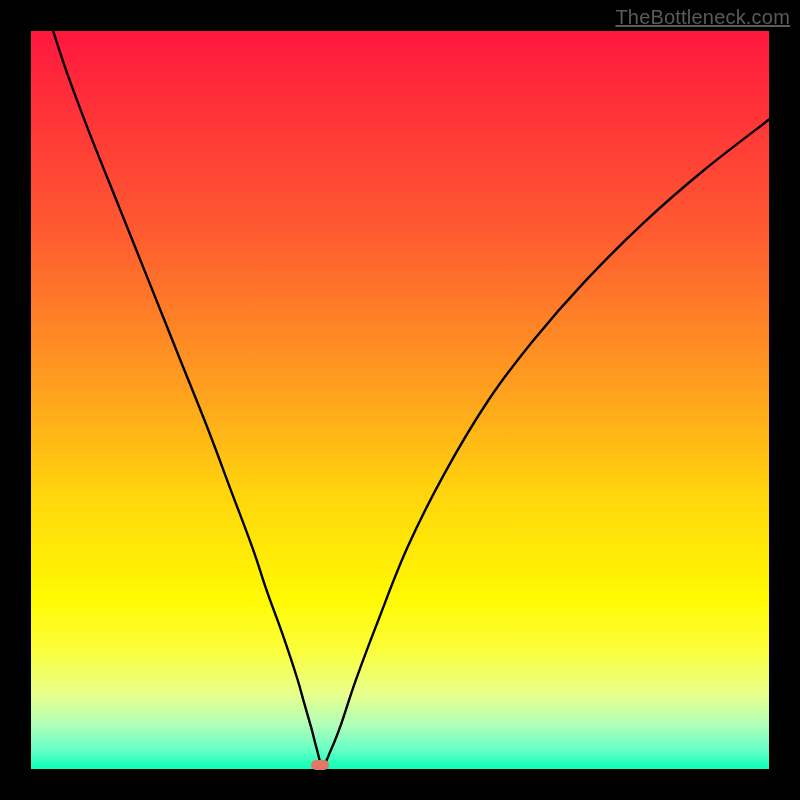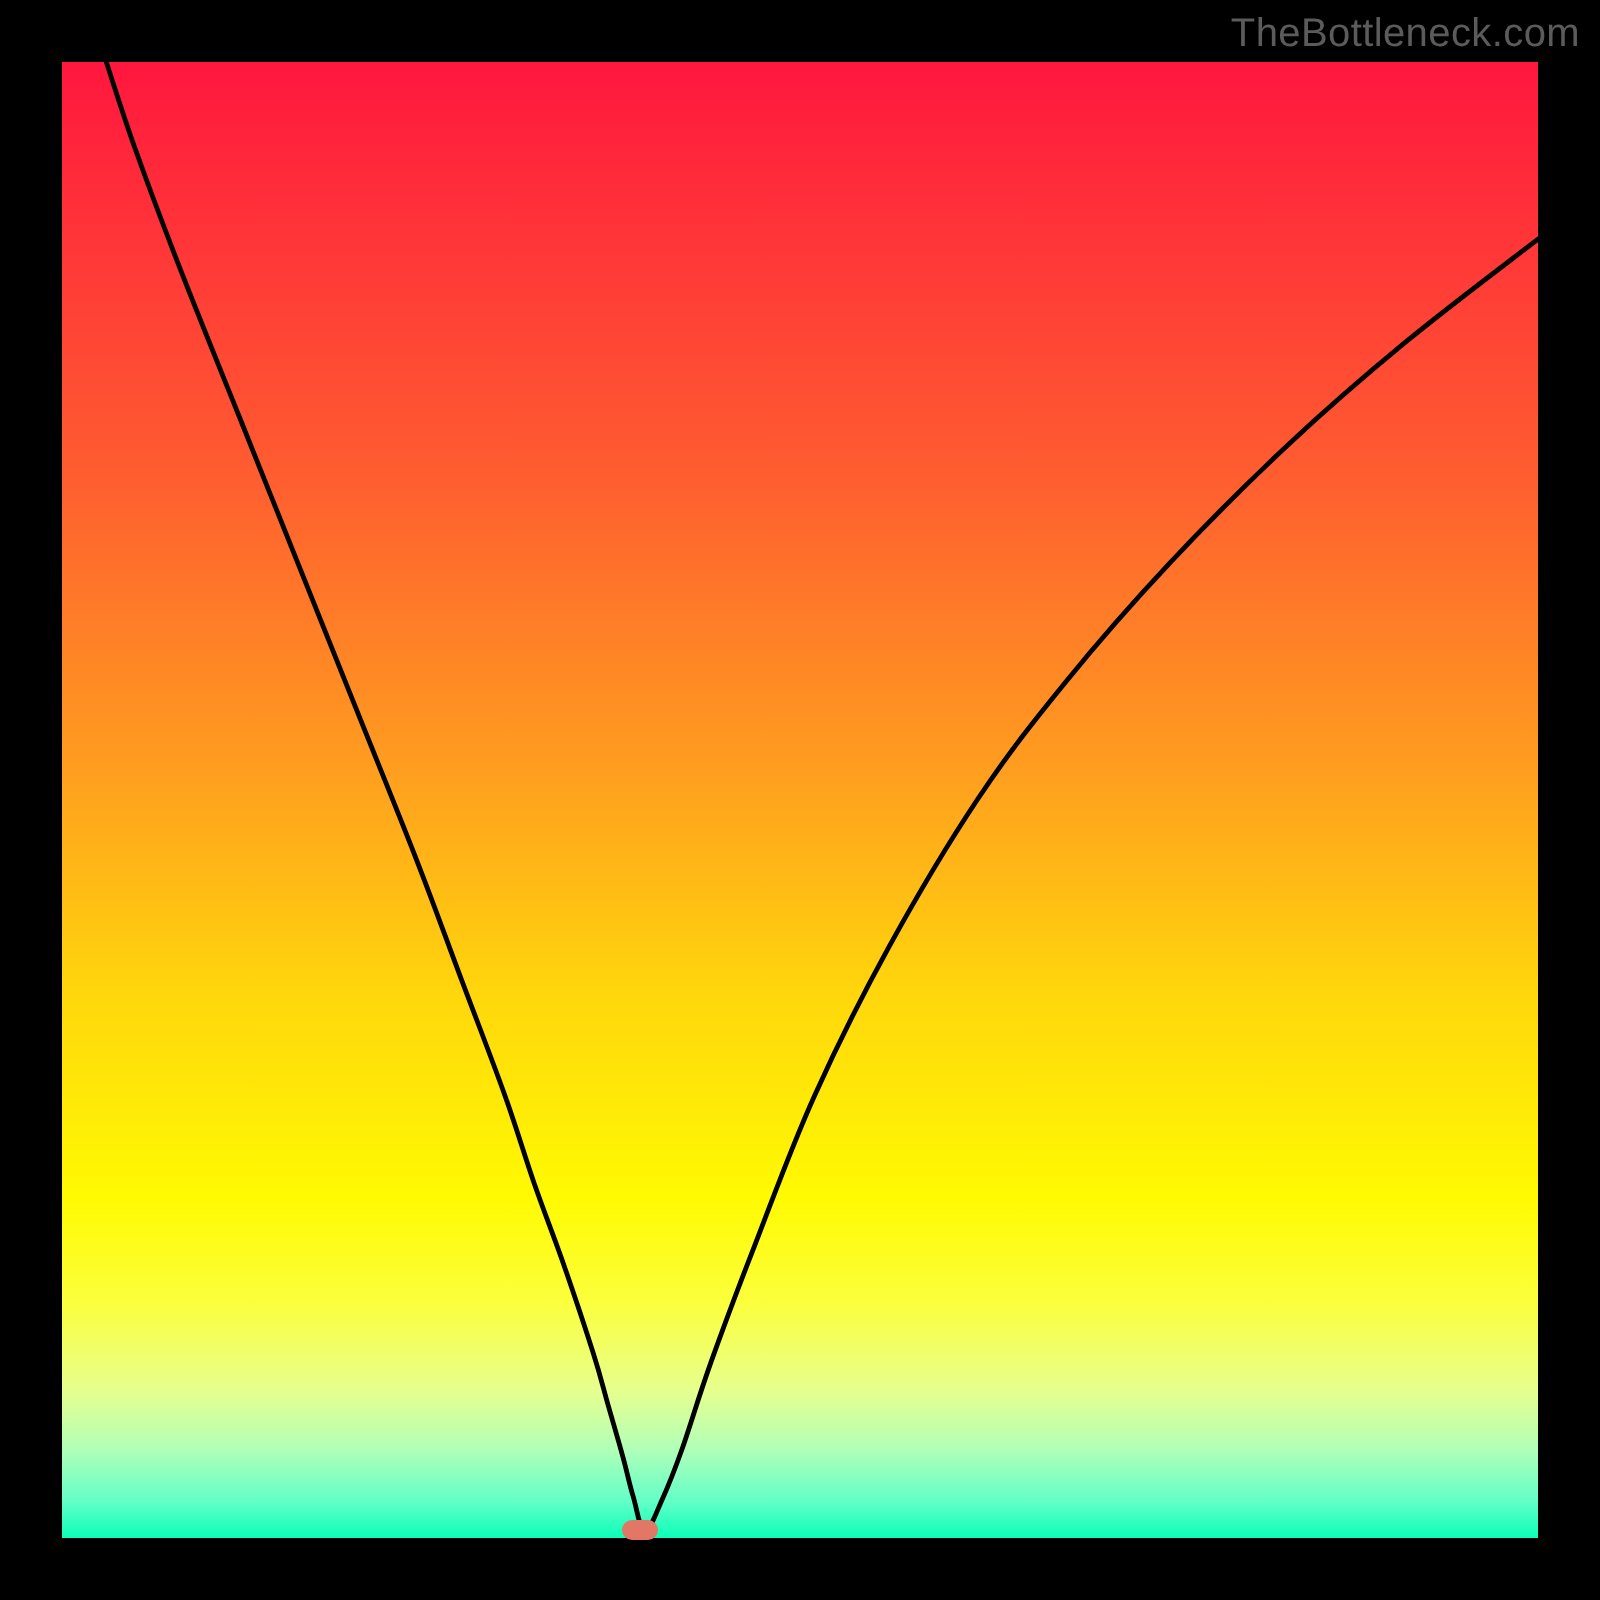"TheBottleneck.com" .watermark { text-decoration: none -> underline }
